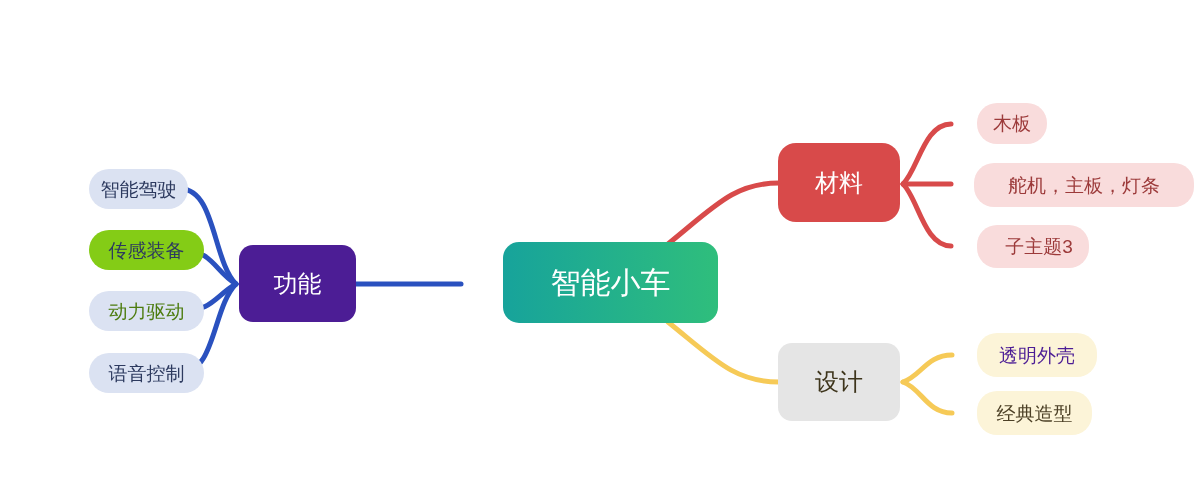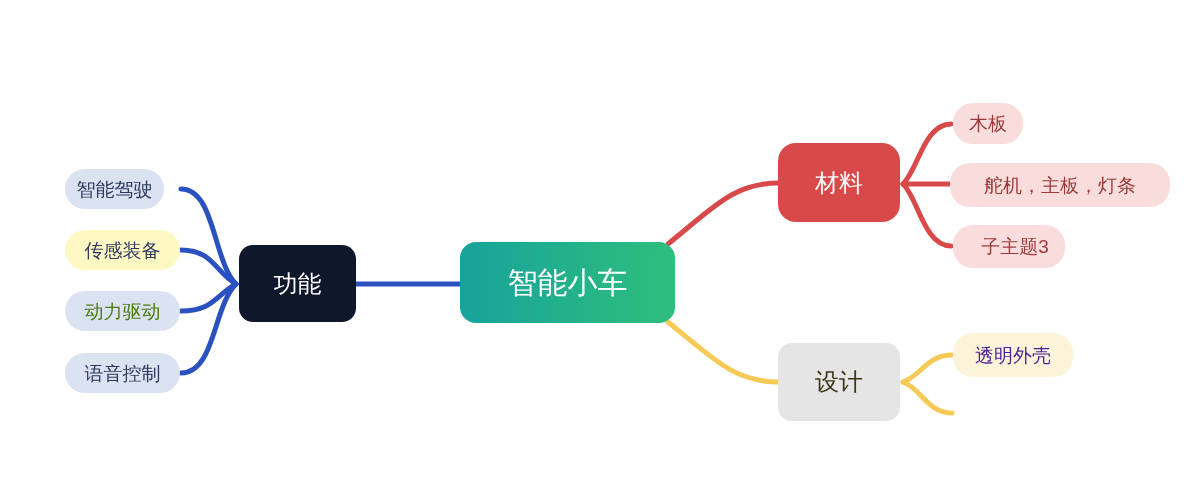"木板" .n-child { margin-left: none -> 24px }
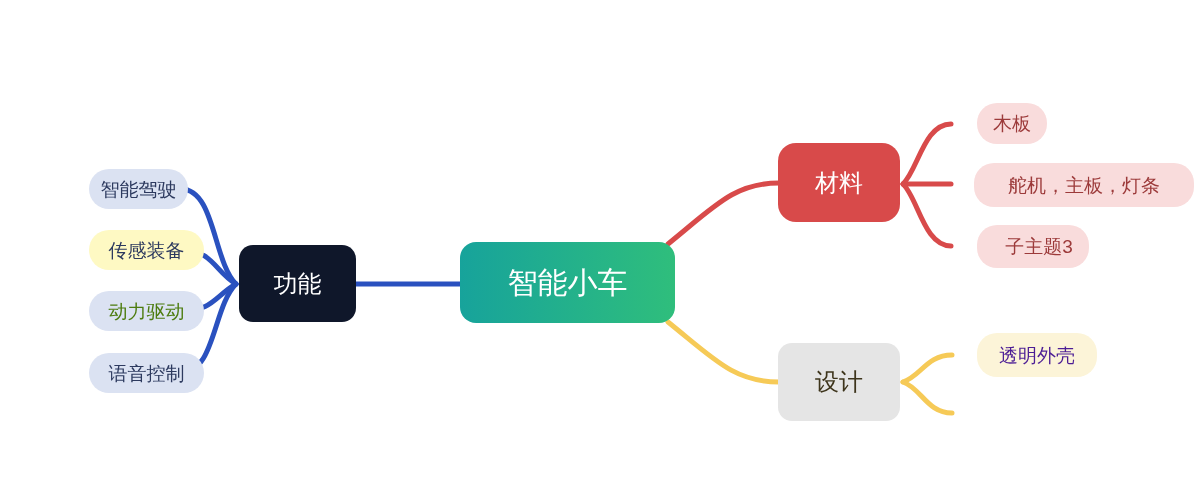"传感装备" div.node { background: #fef9c3 -> #84cc16 }
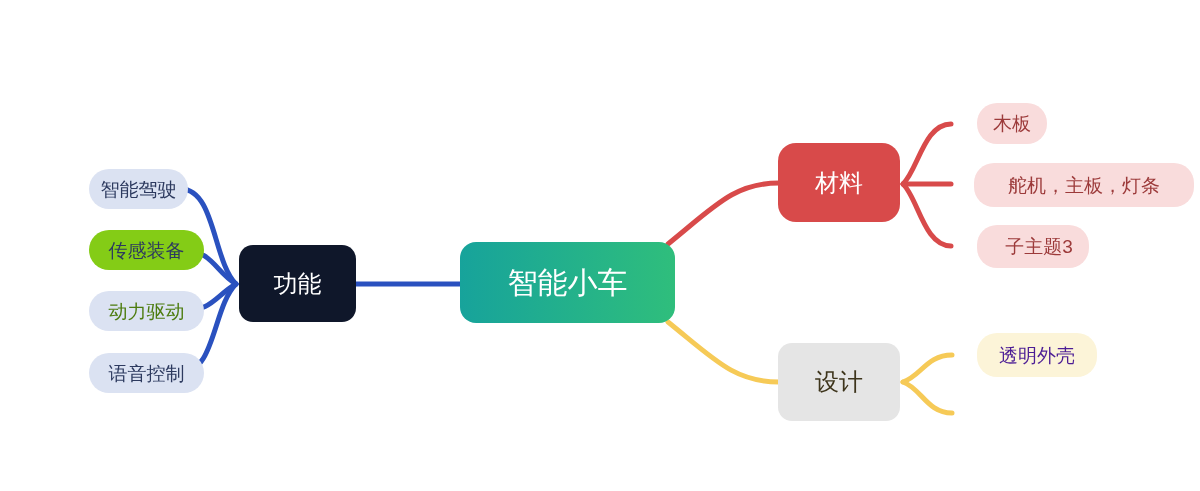"功能" div.node { background: #0f172a -> #4c1d95 }
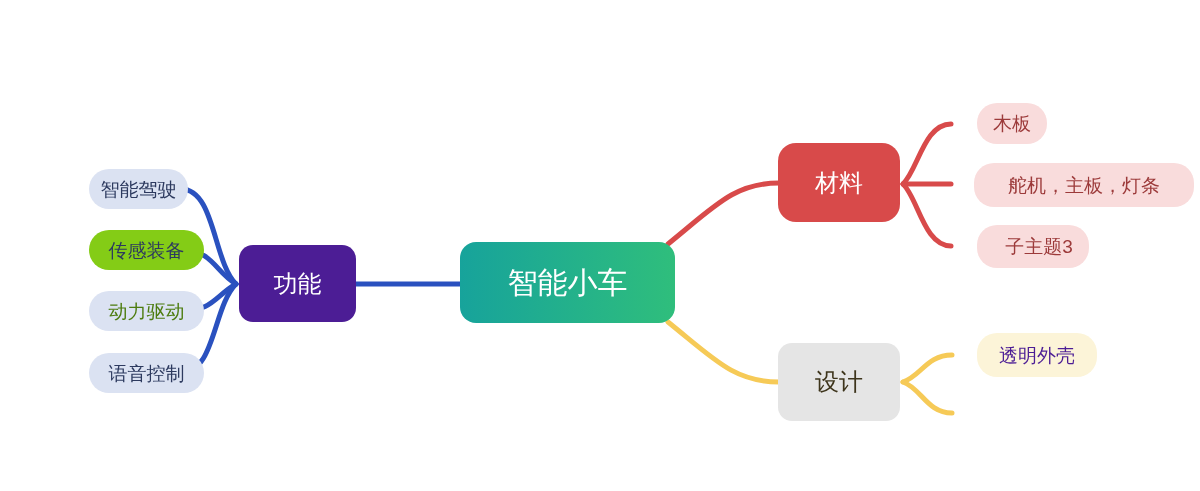"智能小车" div.node { margin-left: none -> 43px }
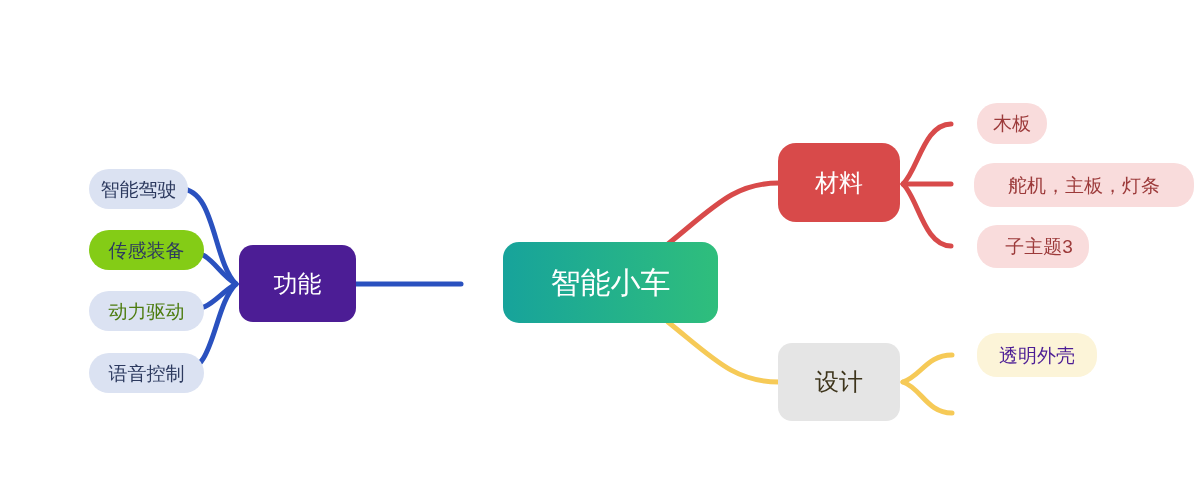"经典造型" div.node { html: none -> <div>经典造型</div> }
